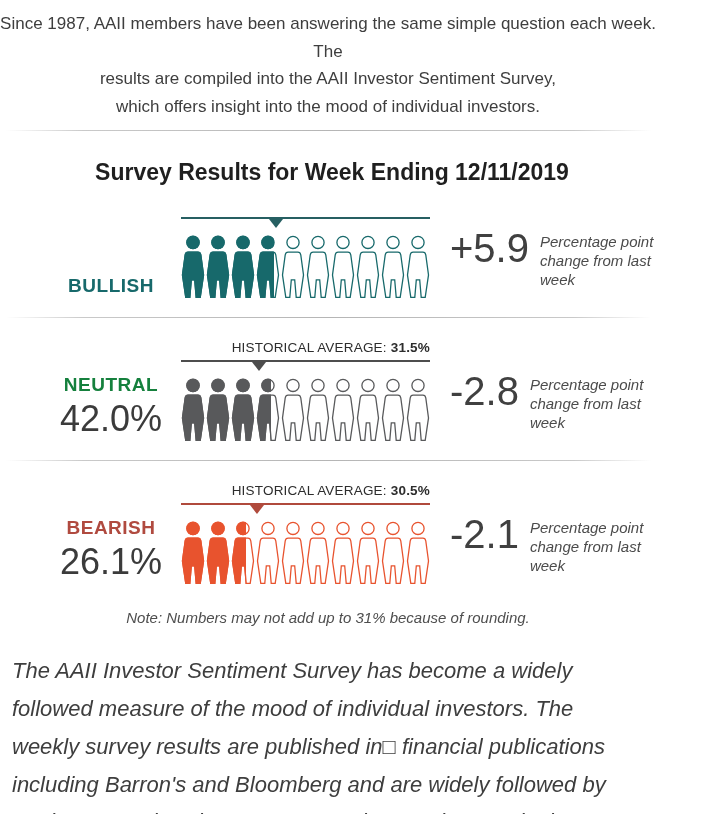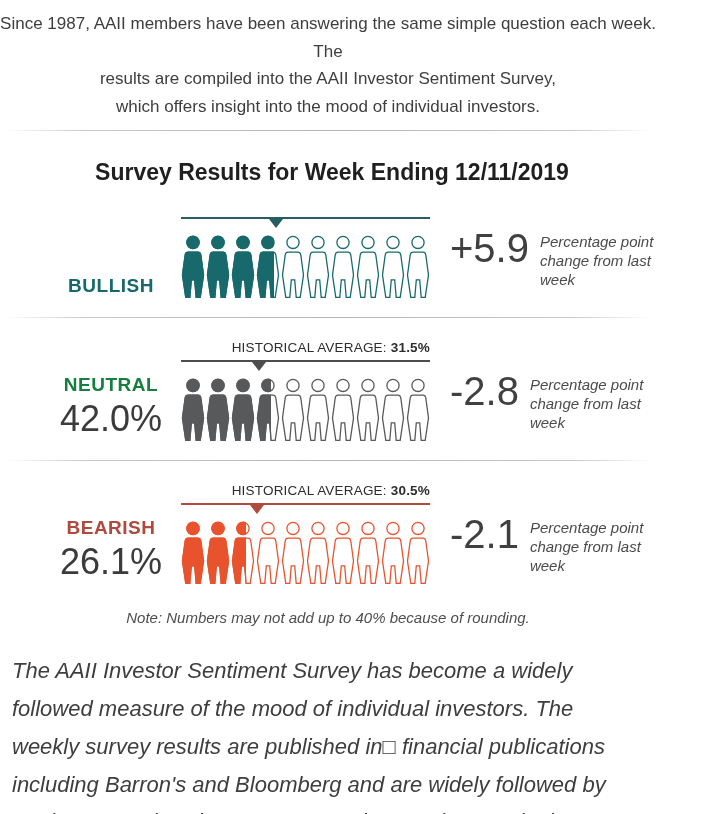"Note: Numbers may not add" div.note { text: 40% -> 31% }
